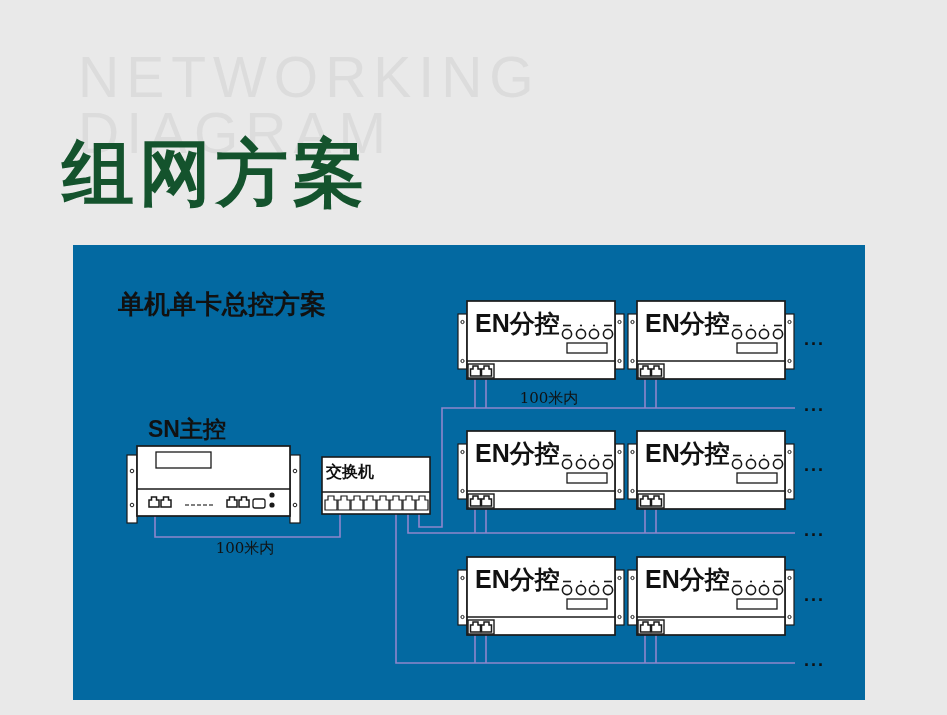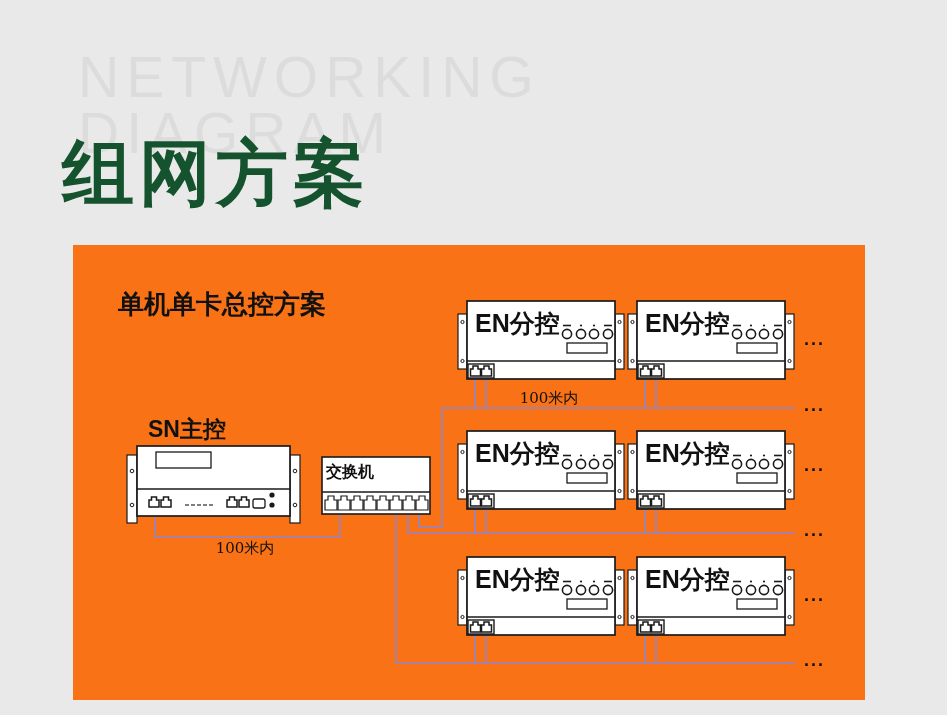"单机单卡总控方案" .panel { background: #f97316 -> #0369a1 }
